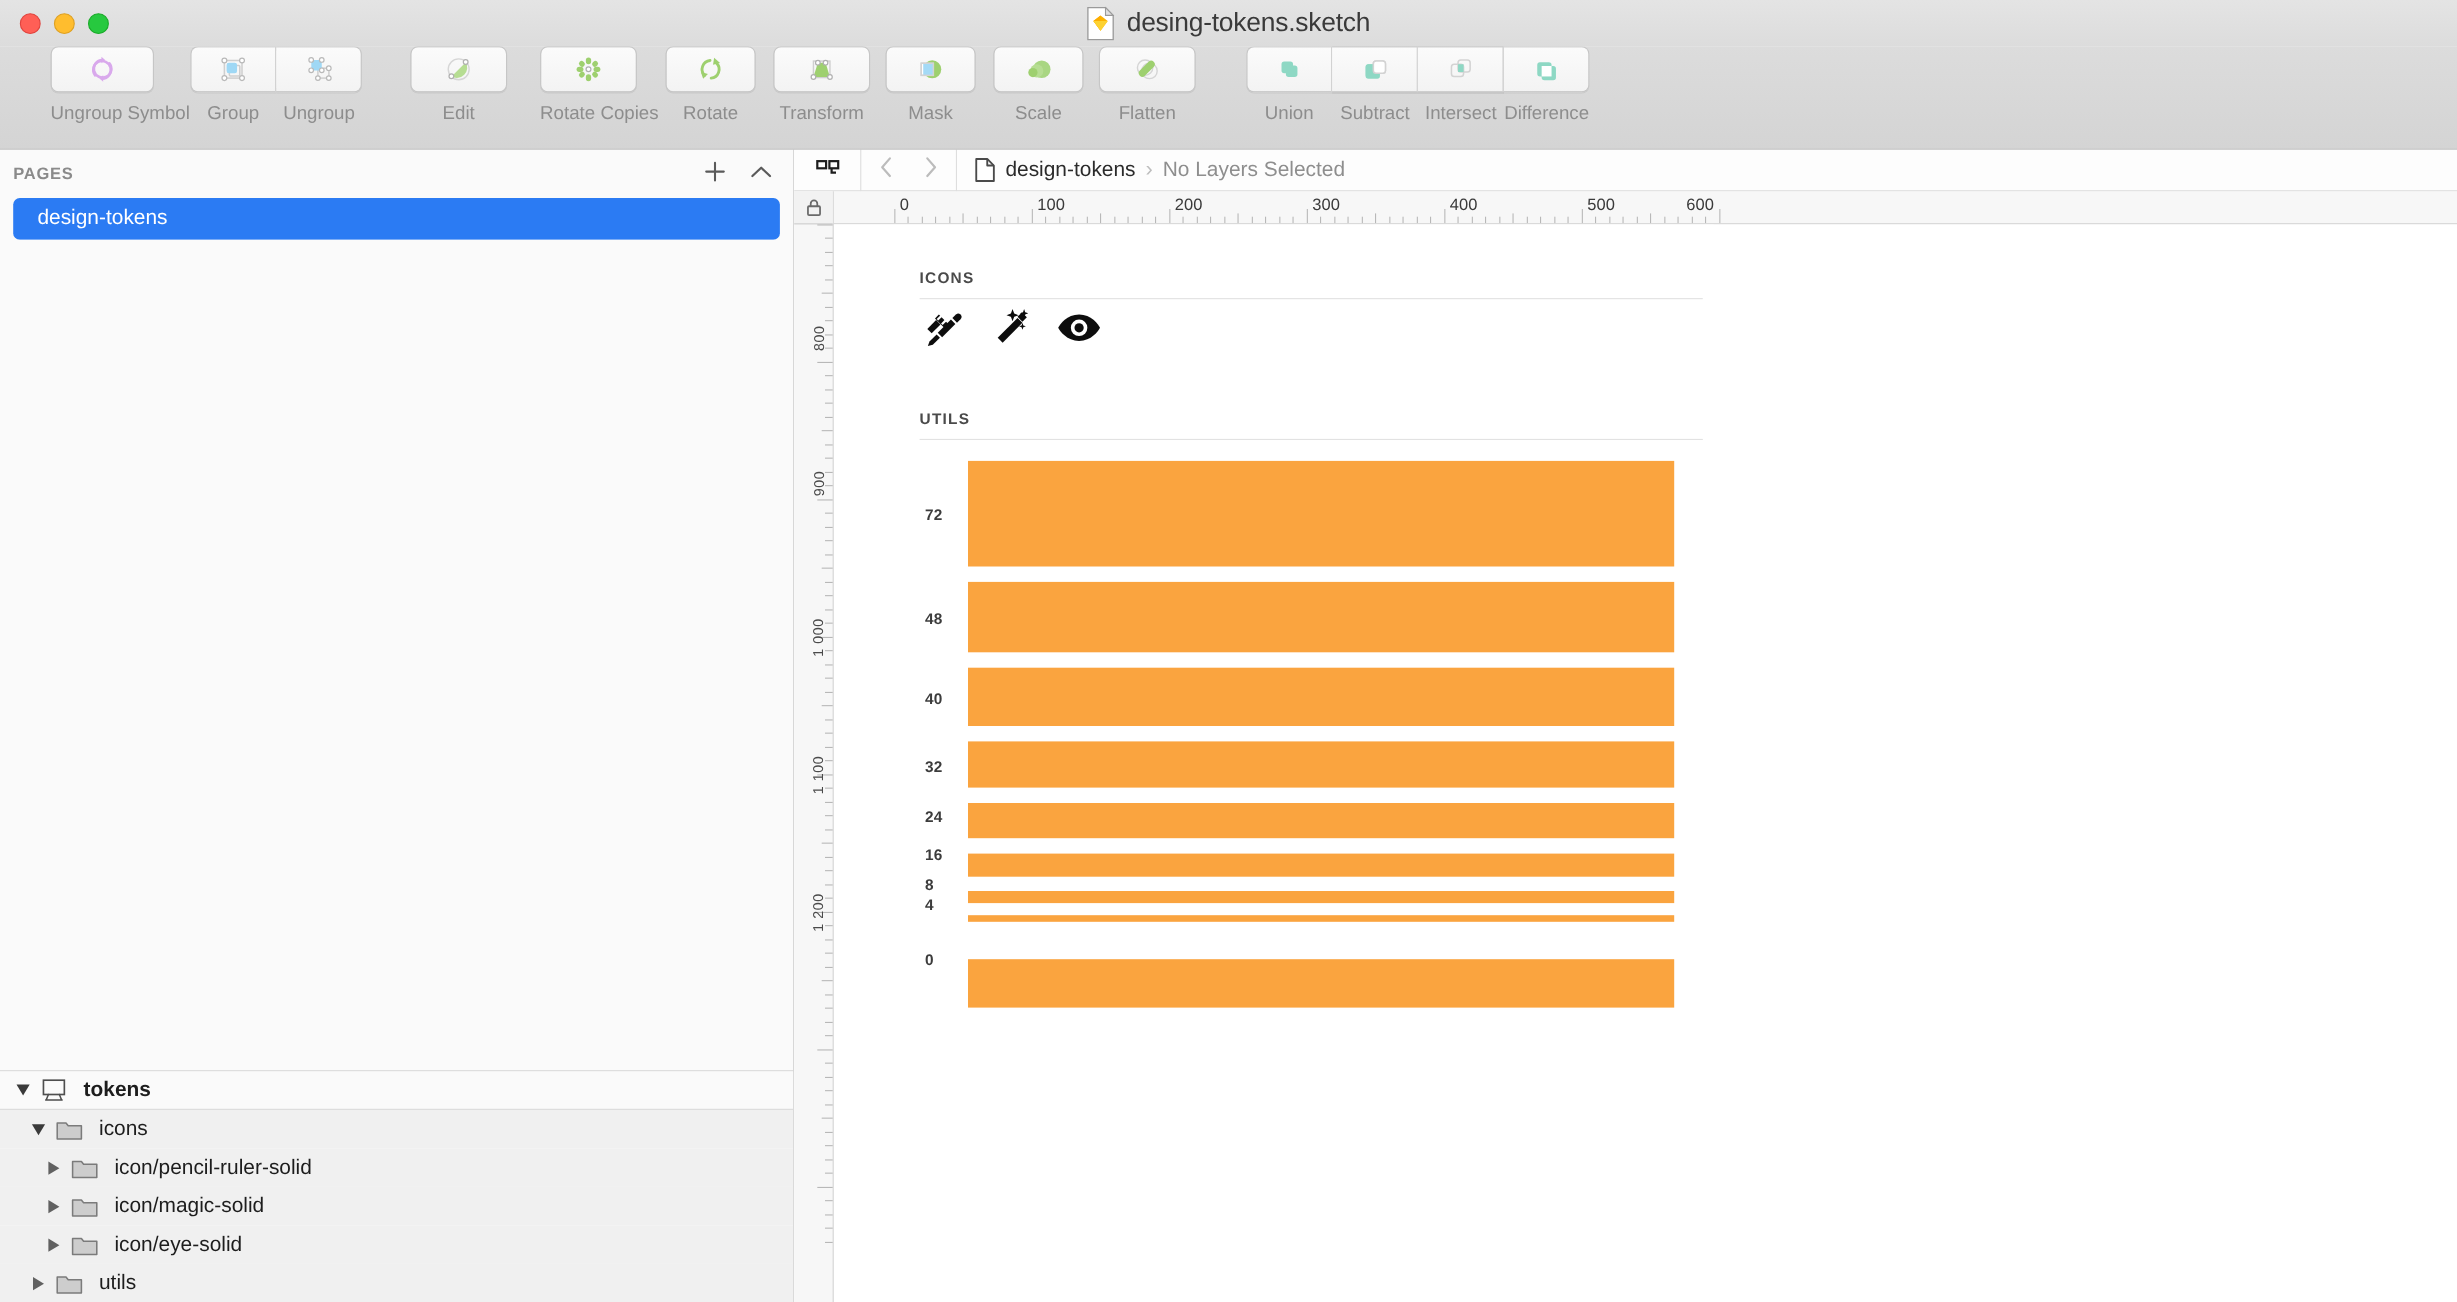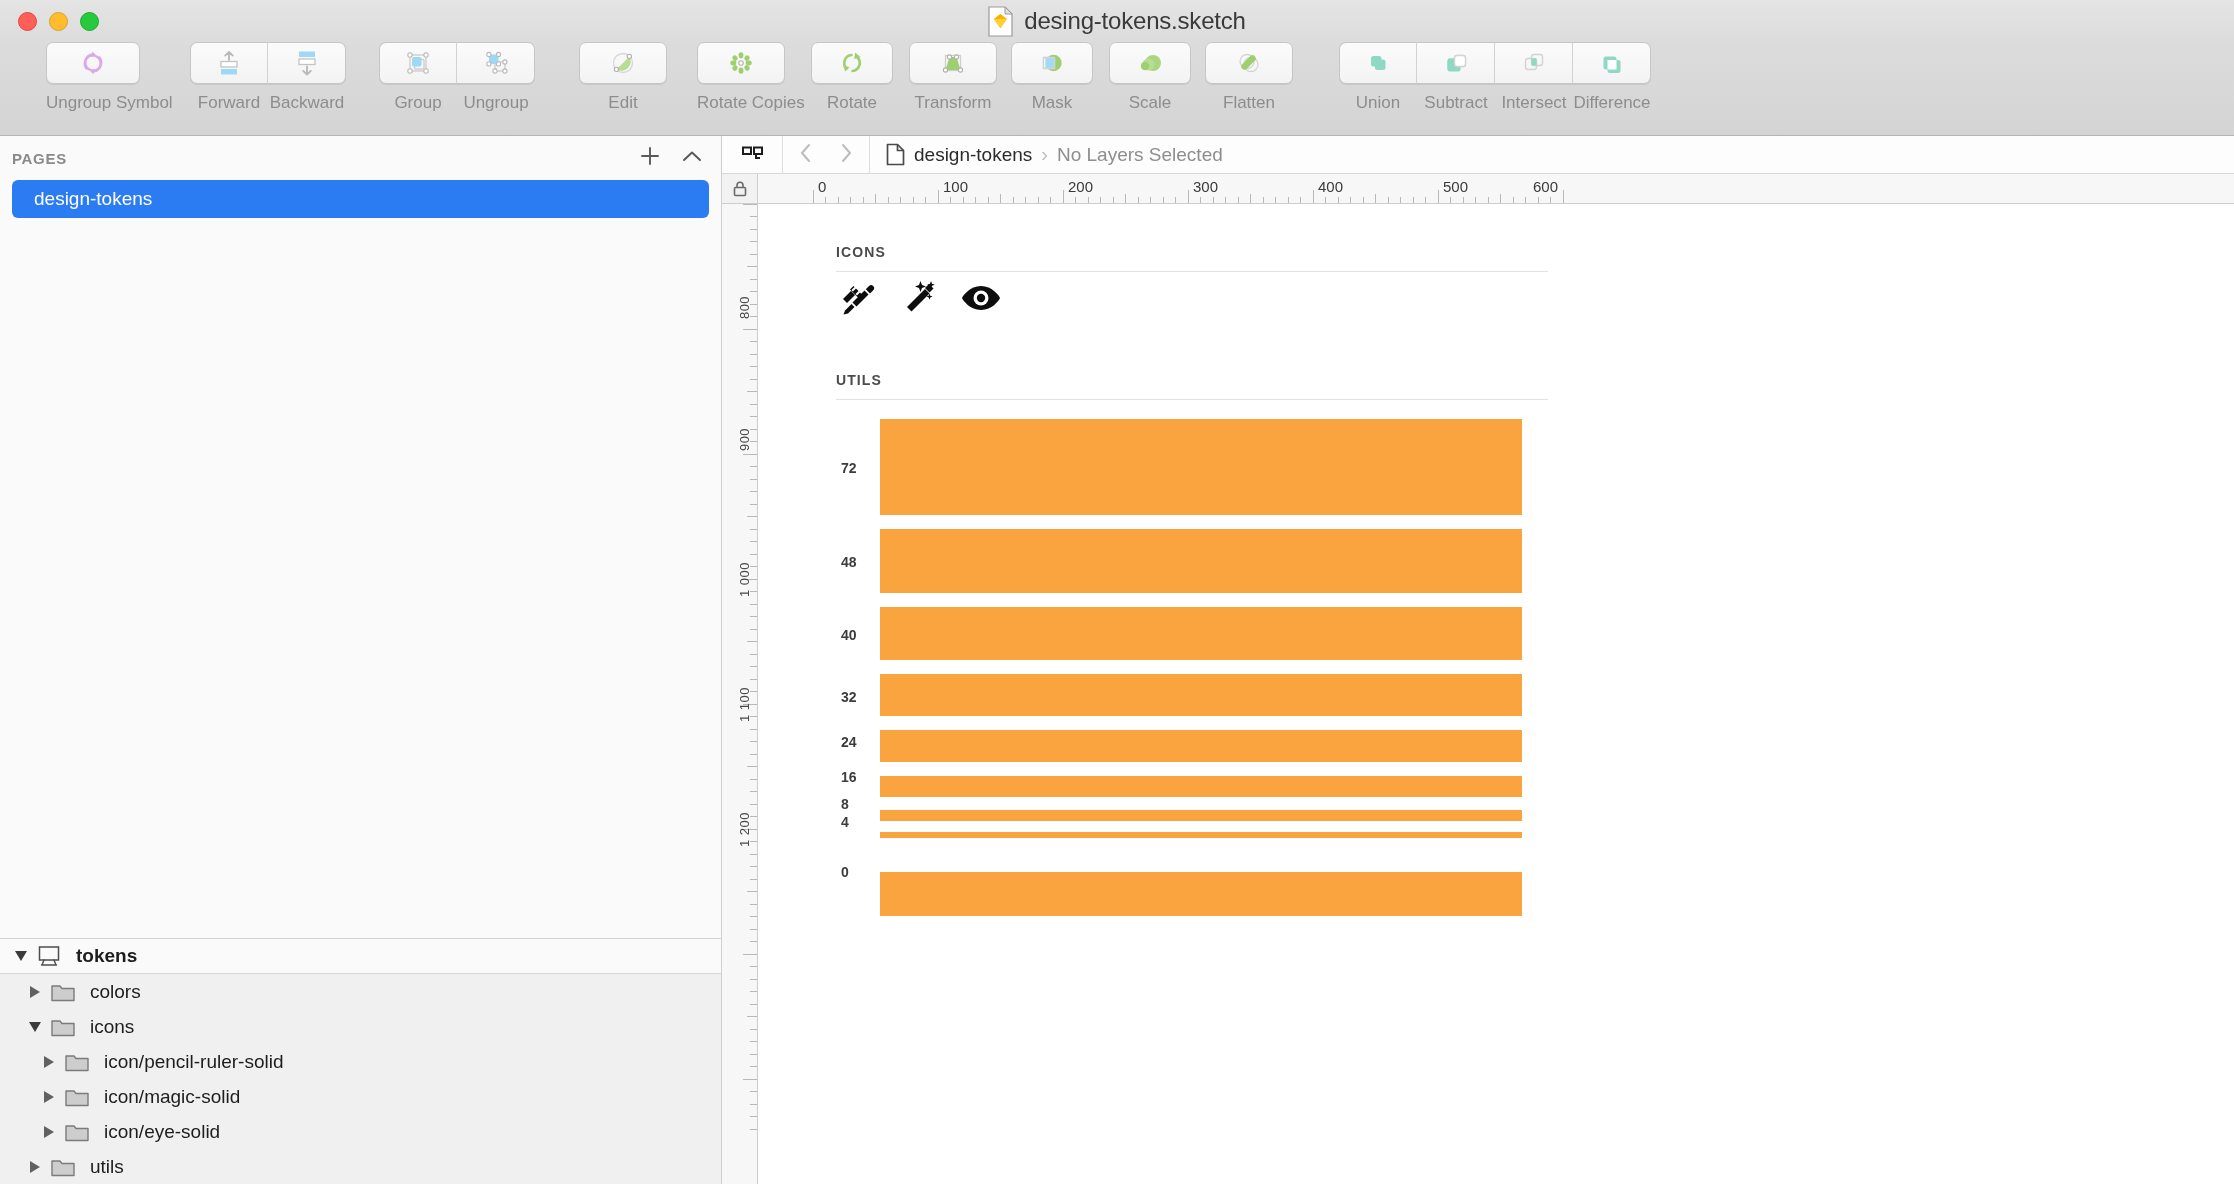"Forward" div.tgroup { html: <div> <div> <div> <svg> <path></path> <rect></rect> <rect></rect> </svg> </div> <div> <svg> <rect></rect> <rect></rect> <path></path> </svg> </div> </div> <div> <div>Forward</div> <div>Backward</div> </div> </div> -> none }
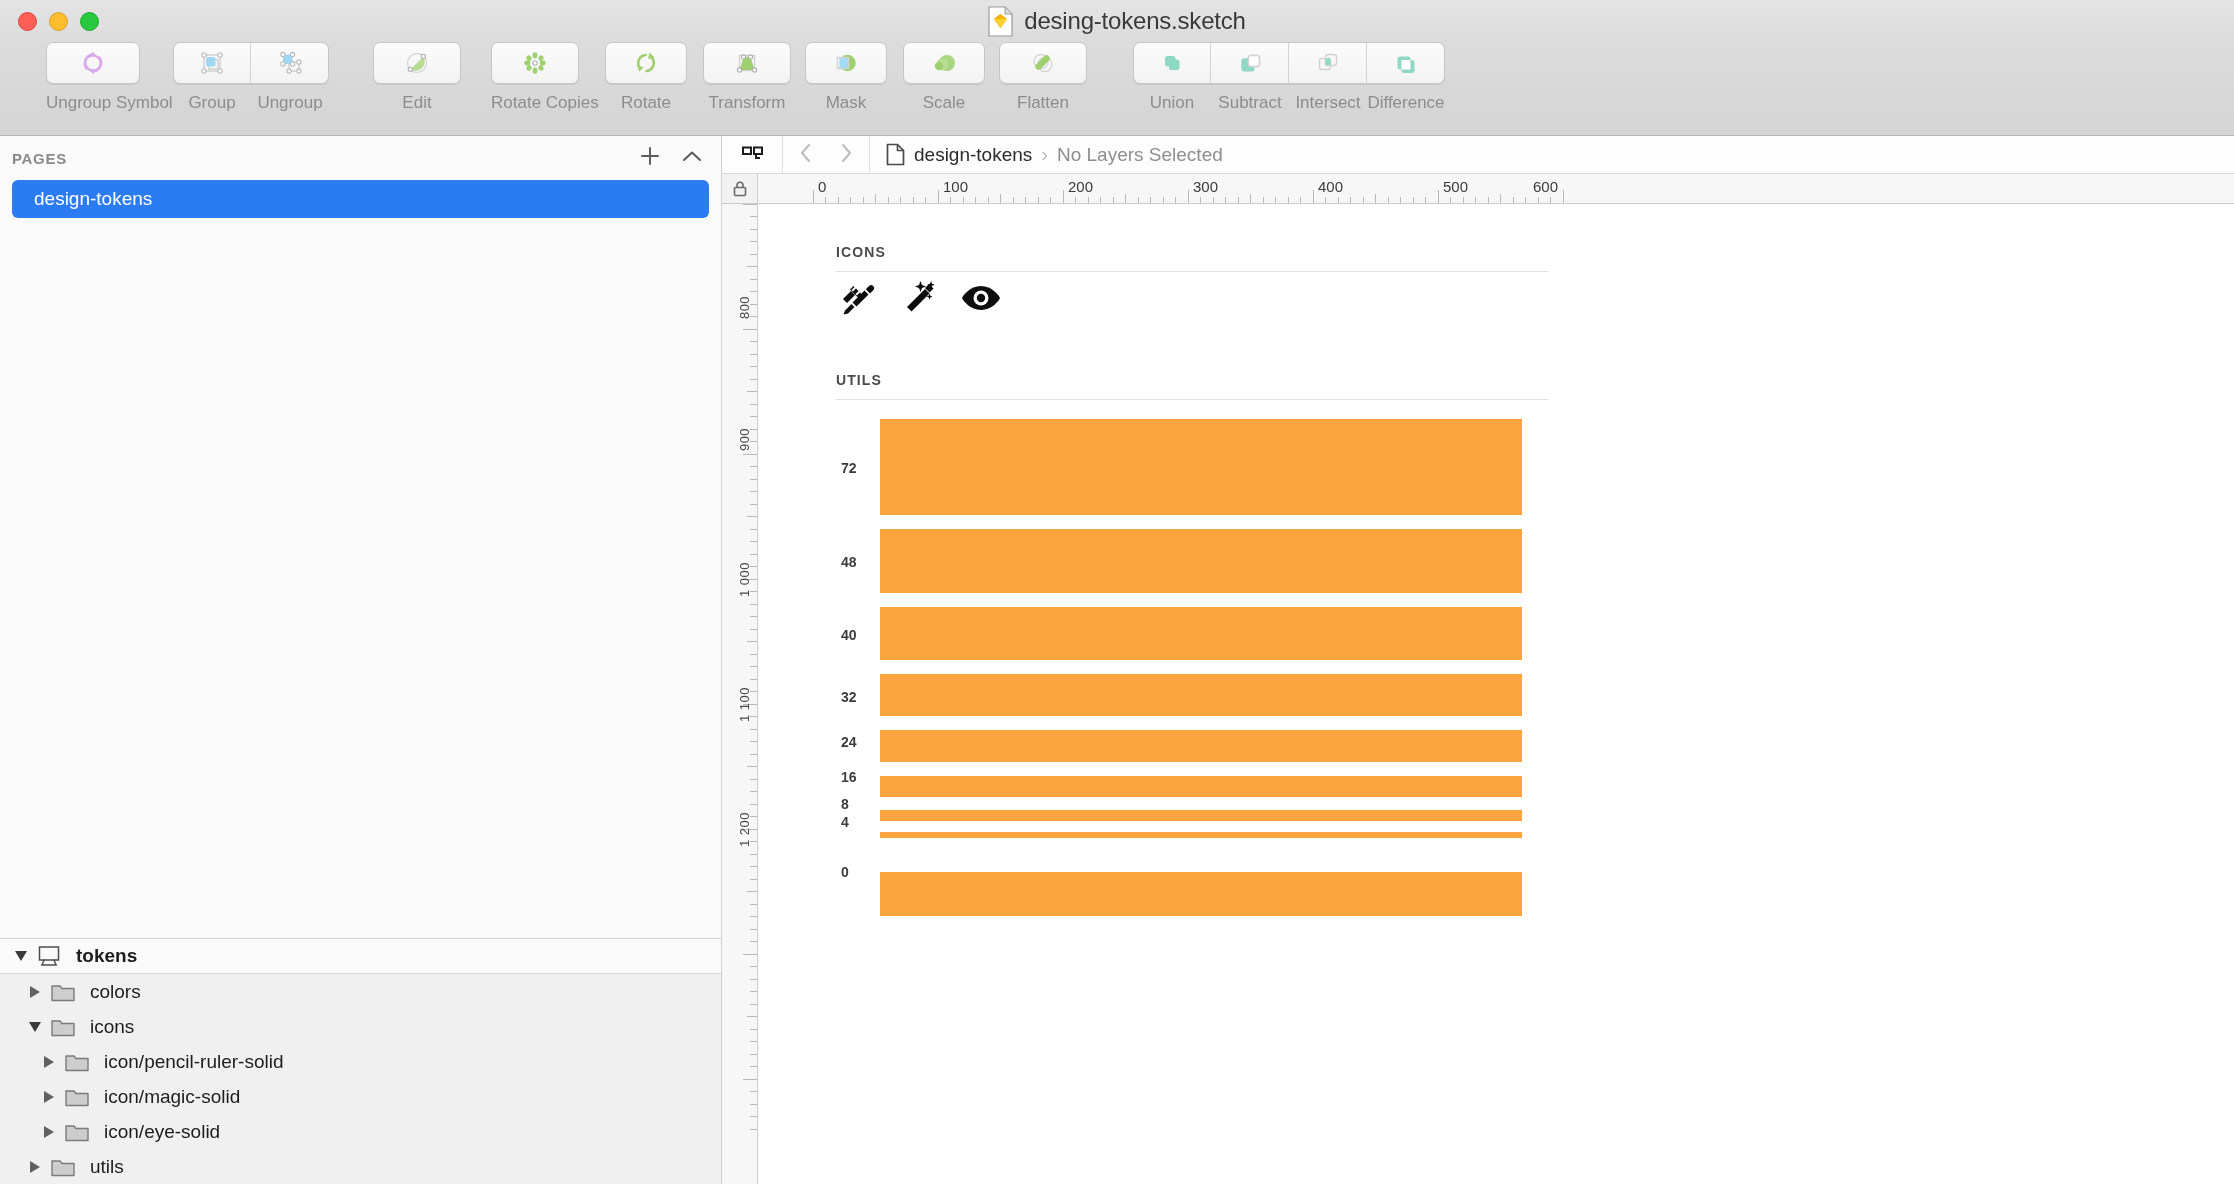"colors" div.layer-row { html: <div> <span> <i></i> </span> <span> <svg> <path></path> </svg> </span> <span>colors</span> </div> -> none }
